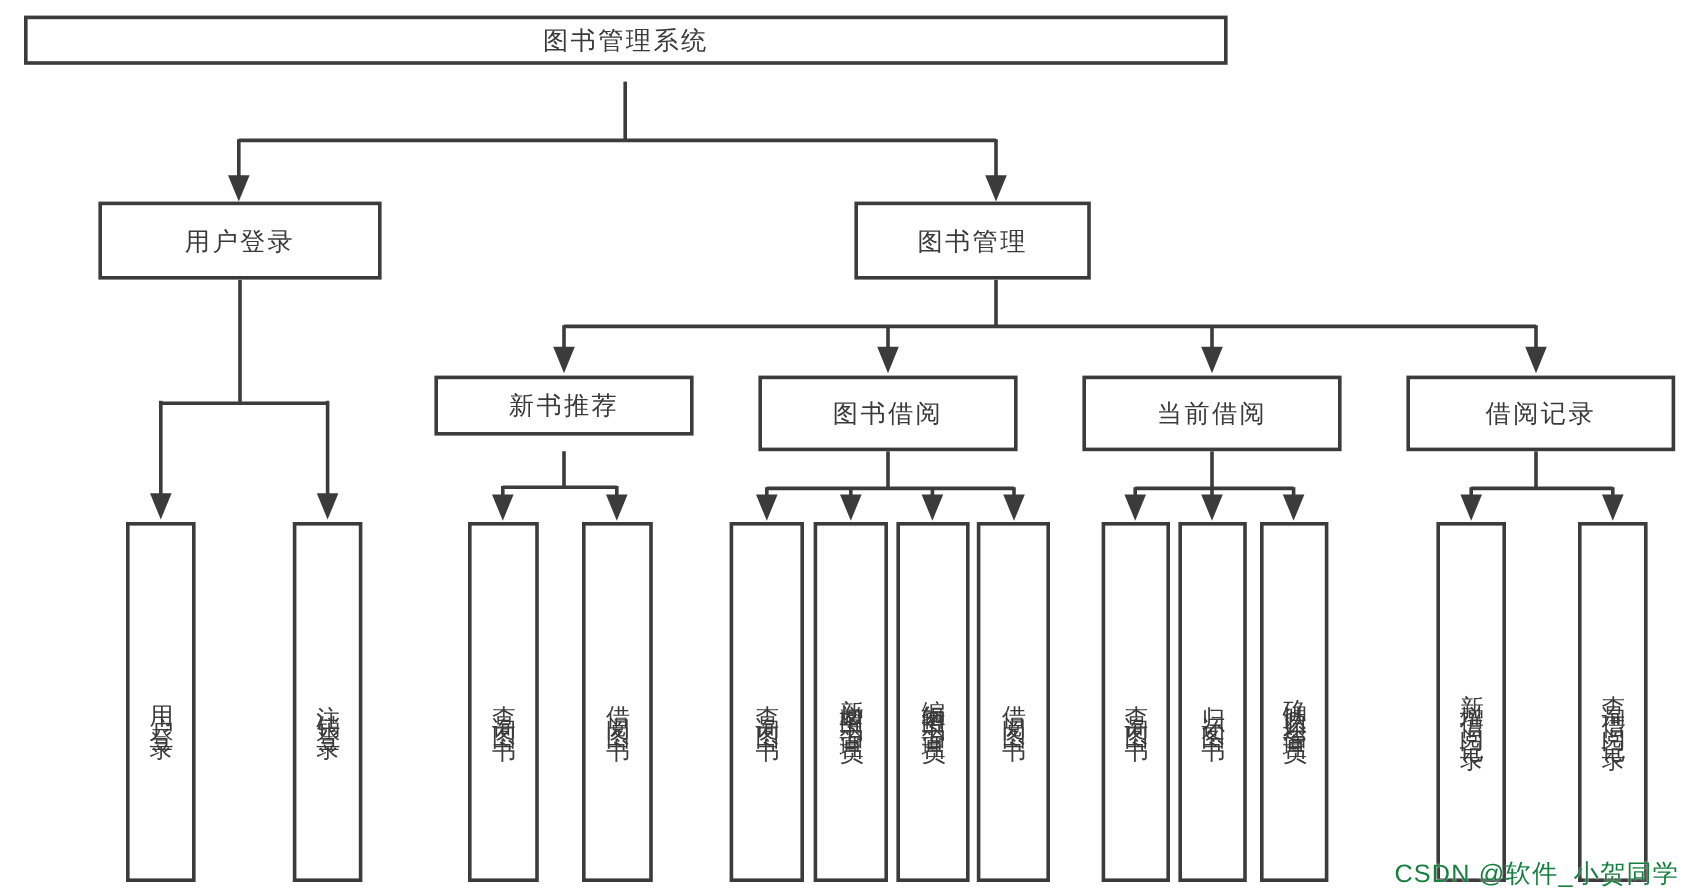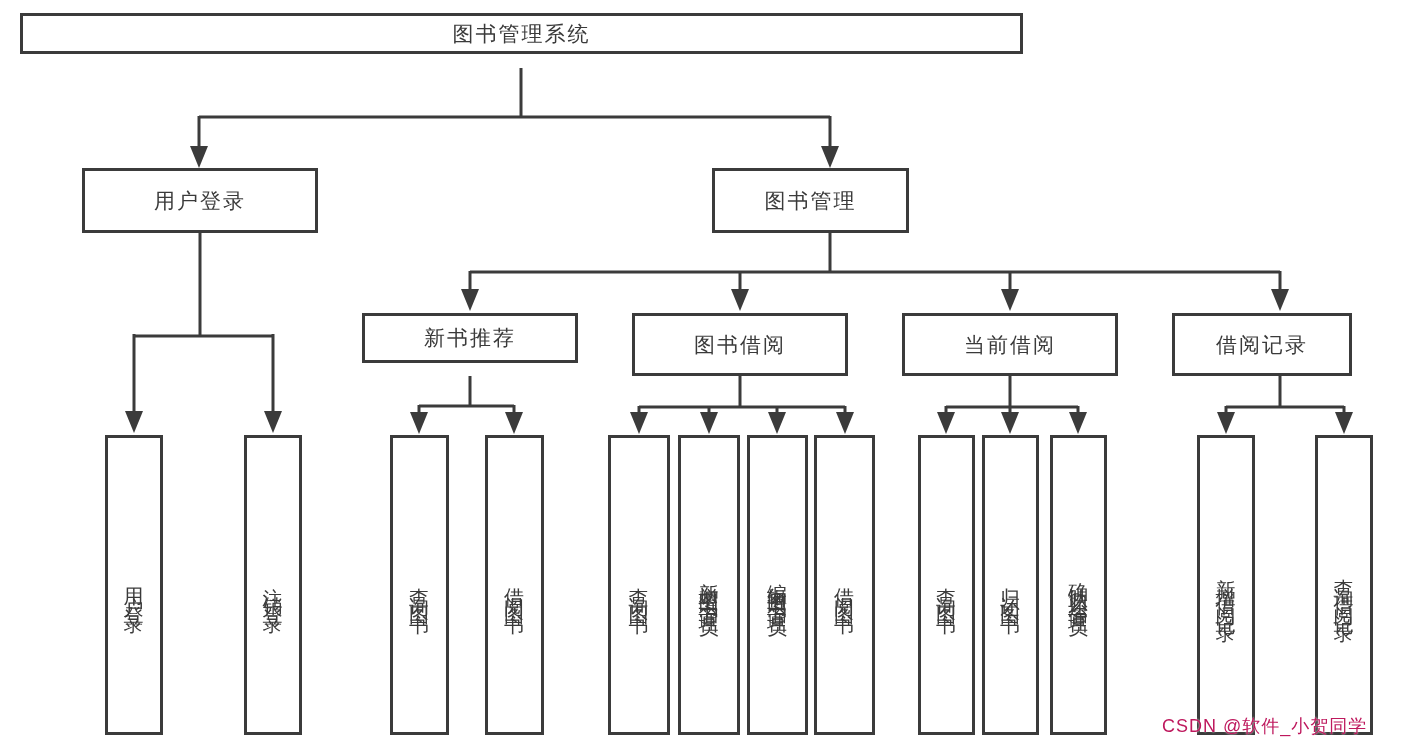"借阅记录" div.node { width: 180px -> 224px }
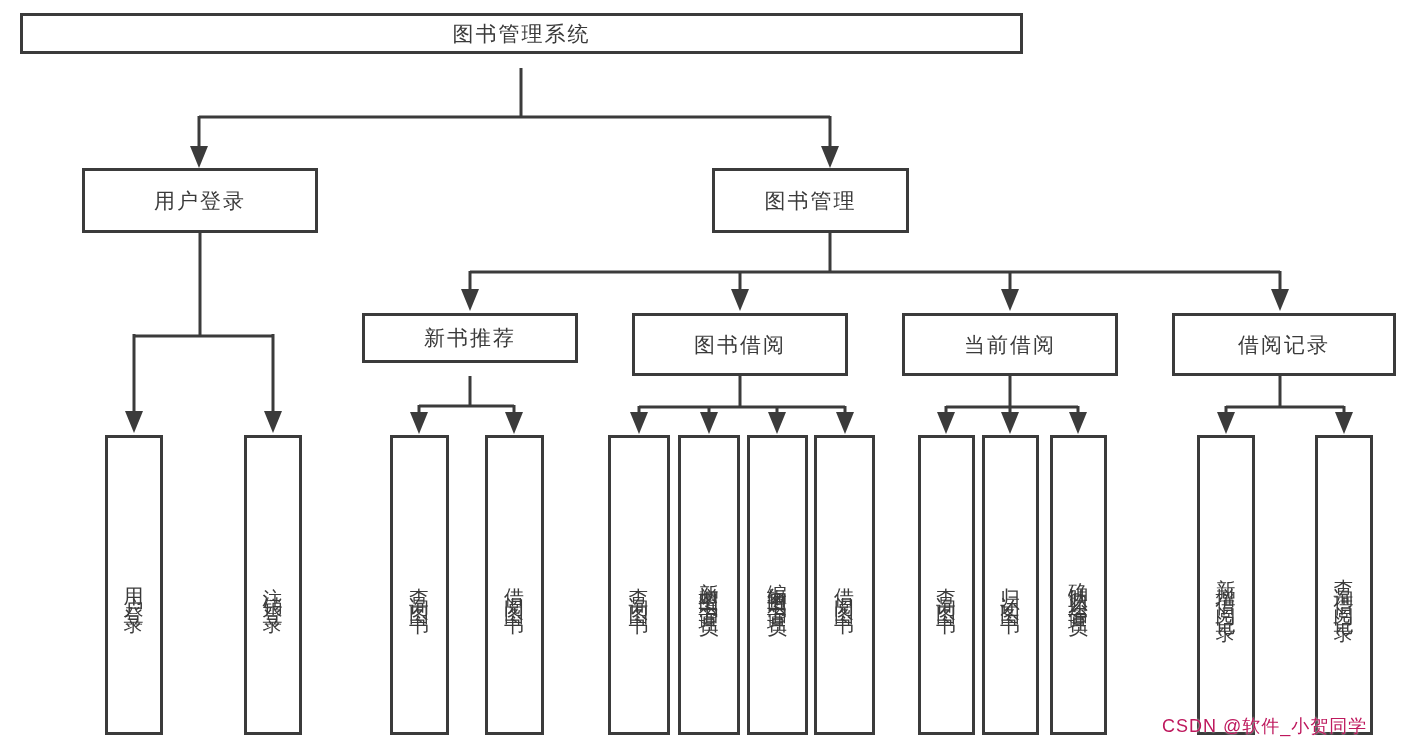"CSDN @软件_小贺同学" .watermark { color: #be185d -> #15803d; font-size: 18px -> 21px }
